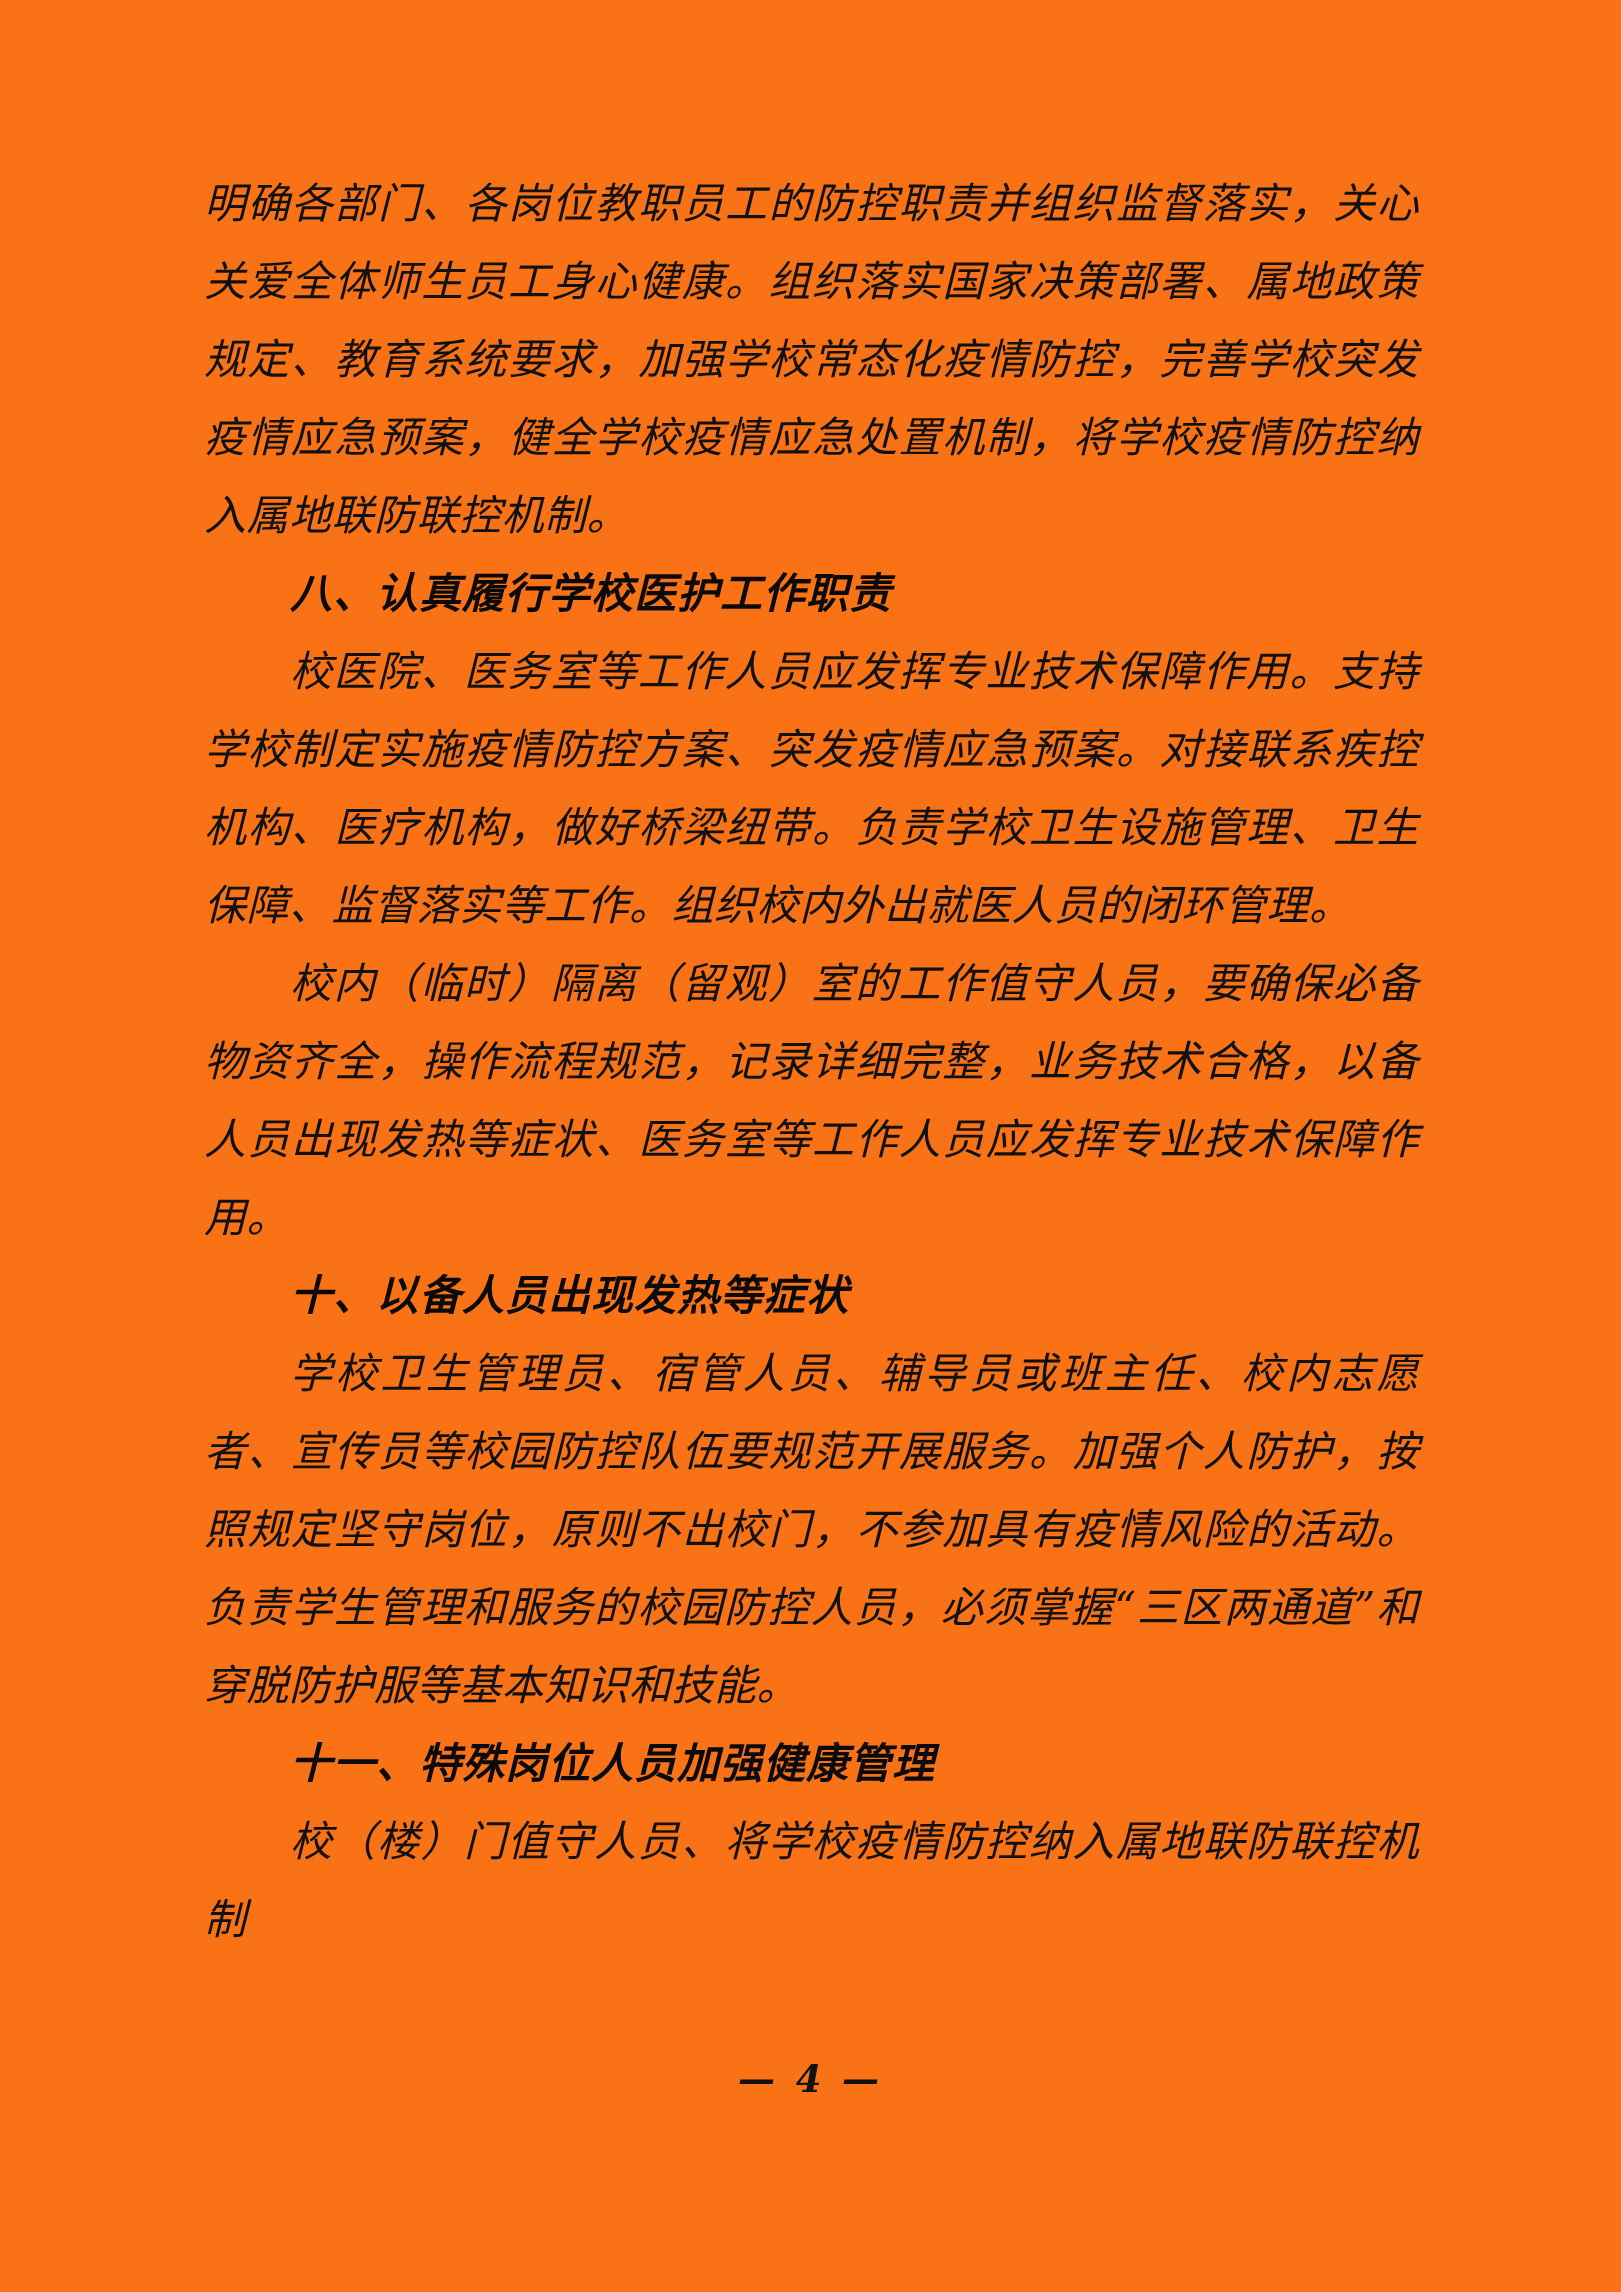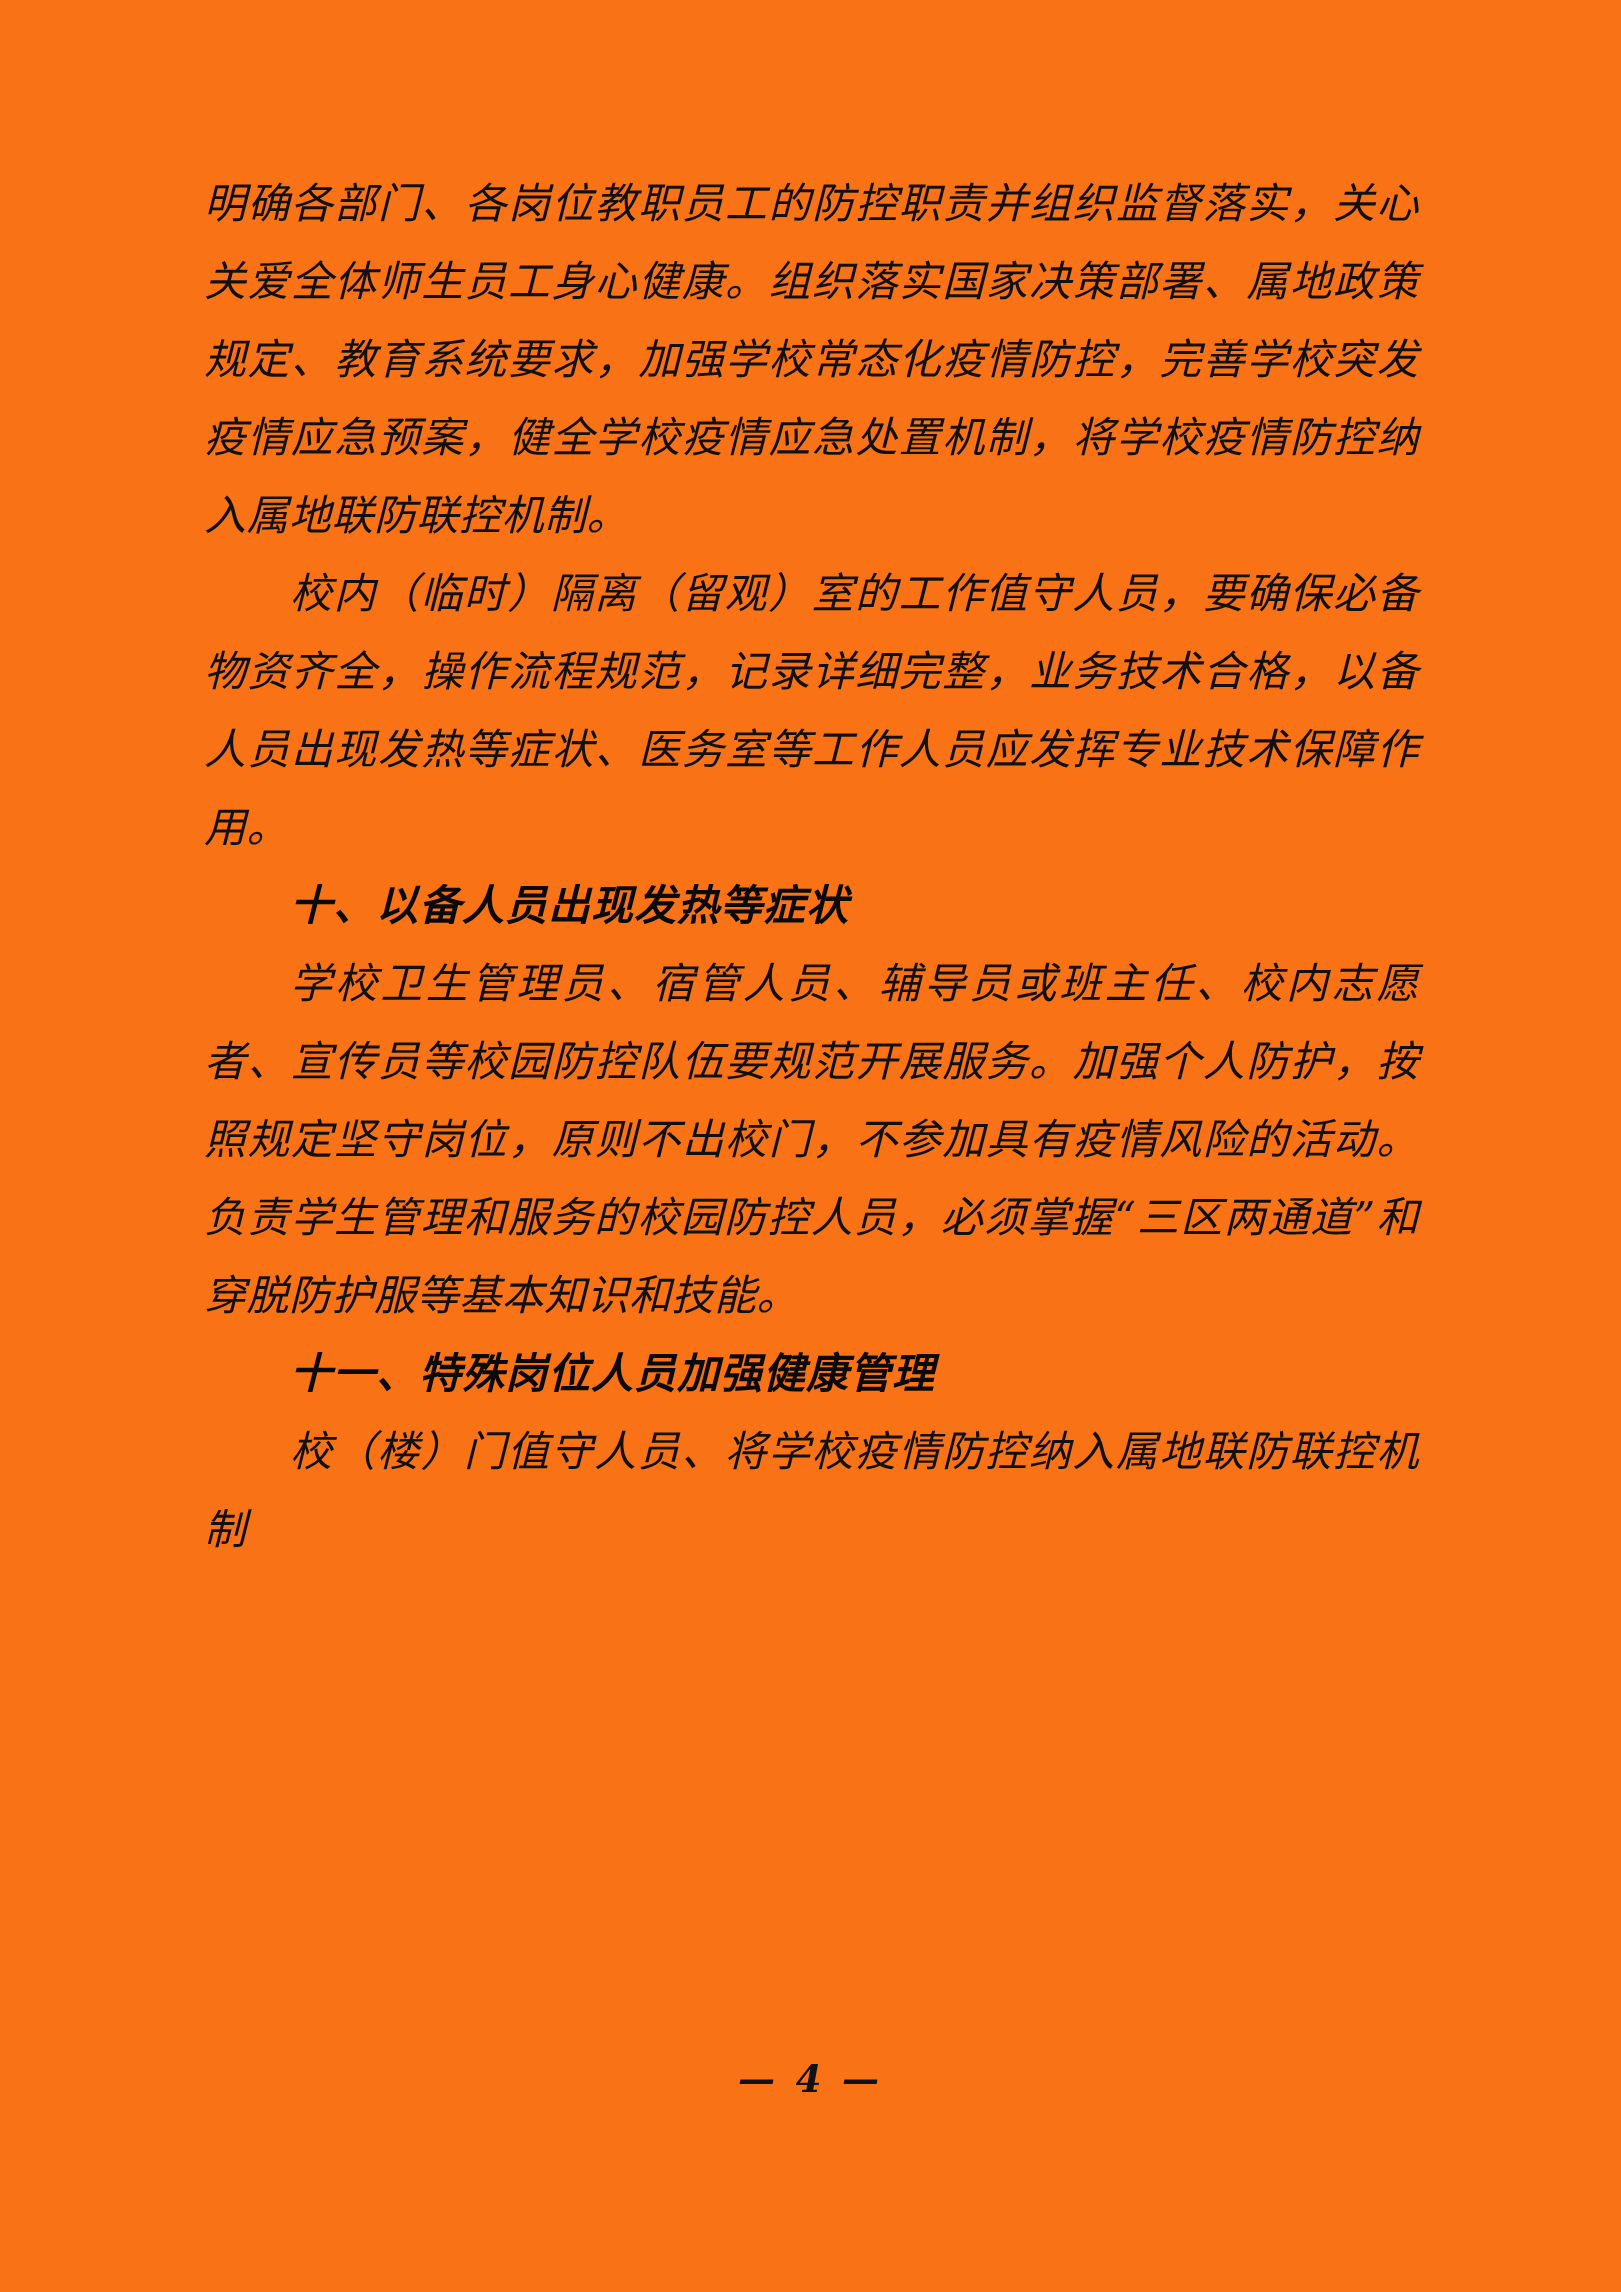"八、认真履行学校医护工作职责" h2.heading { html: none -> <h2>八、认真履行学校医护工作职责</h2> }
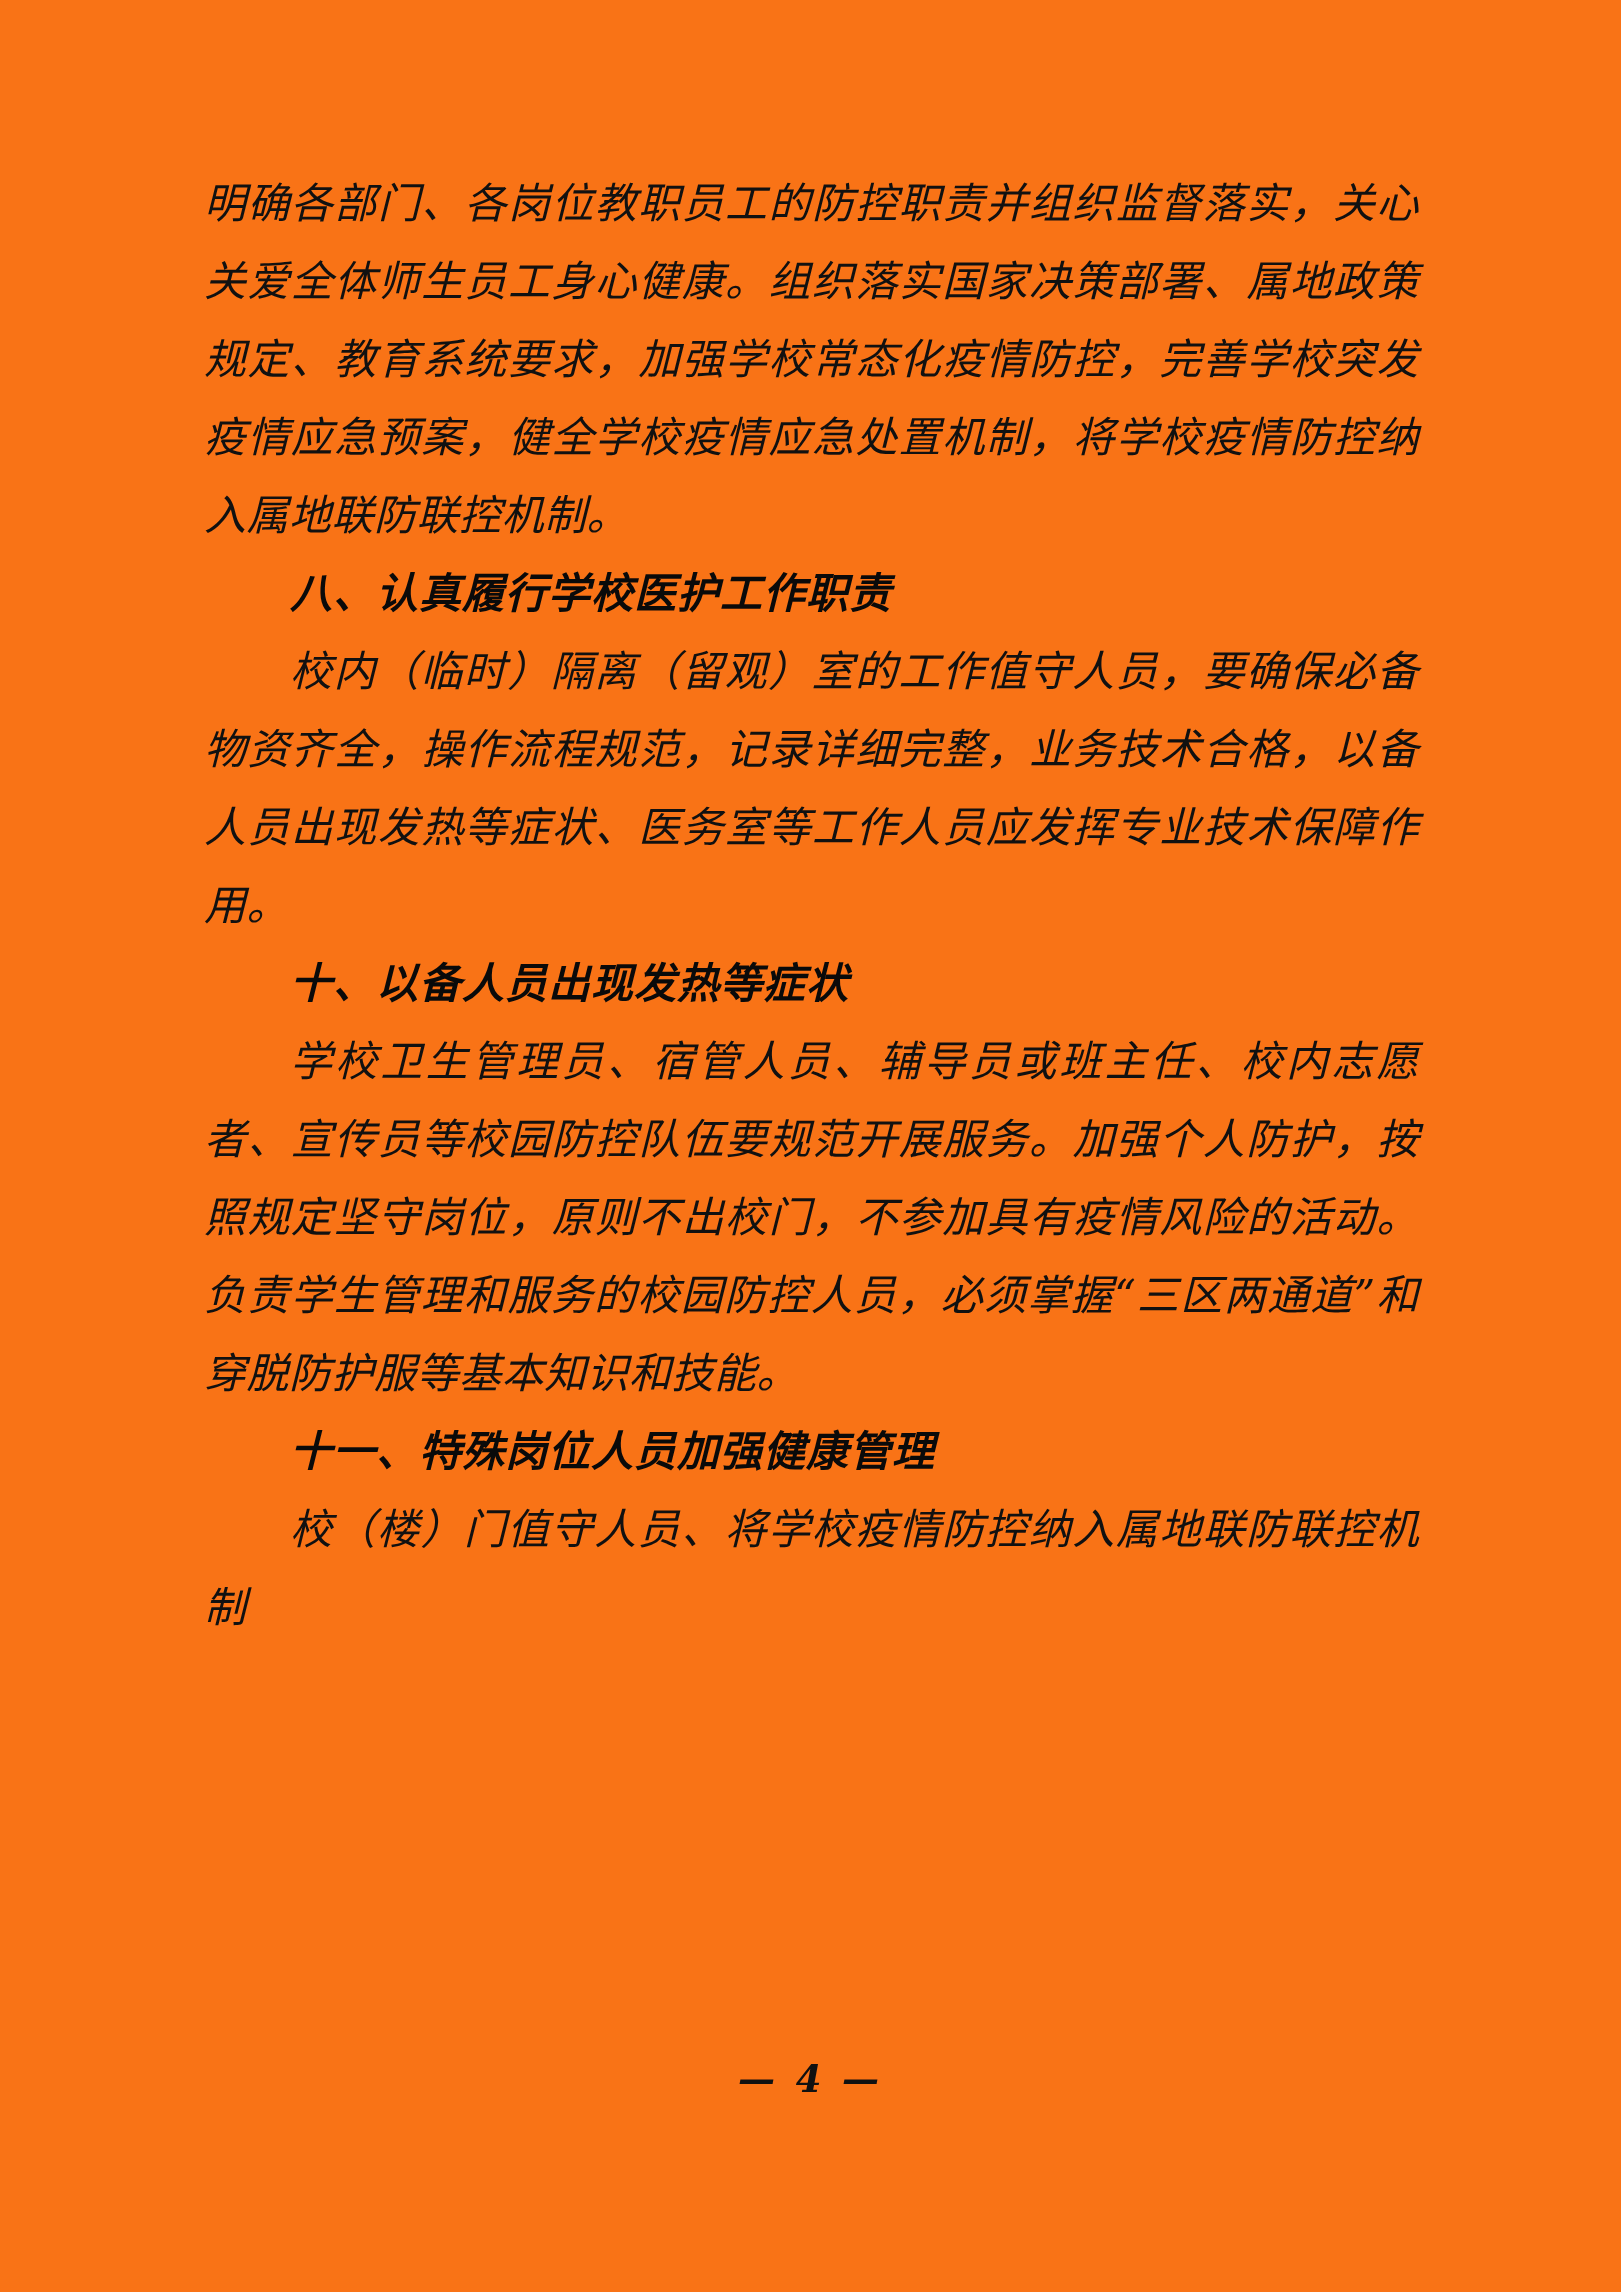"校医院、医务室等工作人员应发挥专业技术保障作用。支持学校制定实施疫情防控方案、突" p.para { html: none -> <p>校医院、医务室等工作人员应发挥专业技术保障作用。支持学校制定实施疫情防控方案、突发疫情应急预案。对接联系疾控机构、医疗机构，做好桥梁纽带。负责学校卫生设施管理、卫生保障、监督落实等工作。组织校内外出就医人员的闭环管理。</p> }
